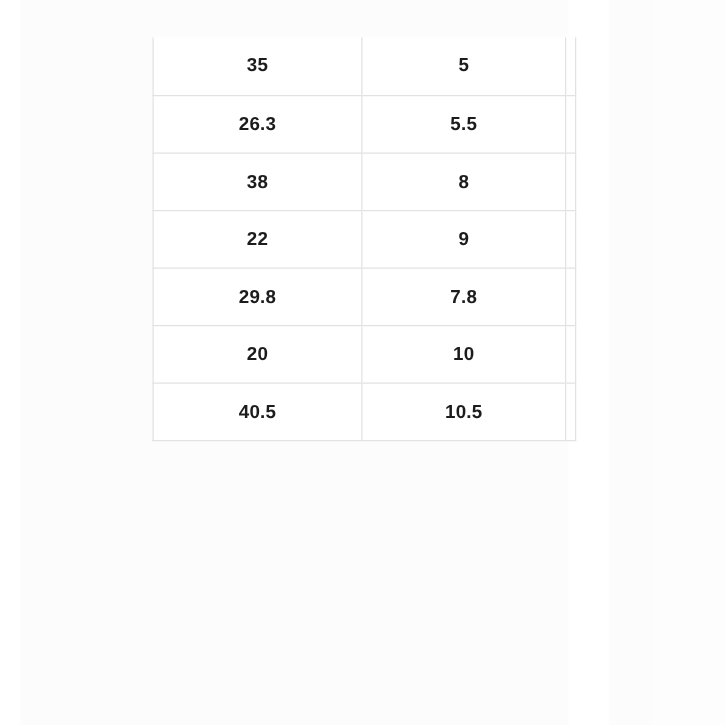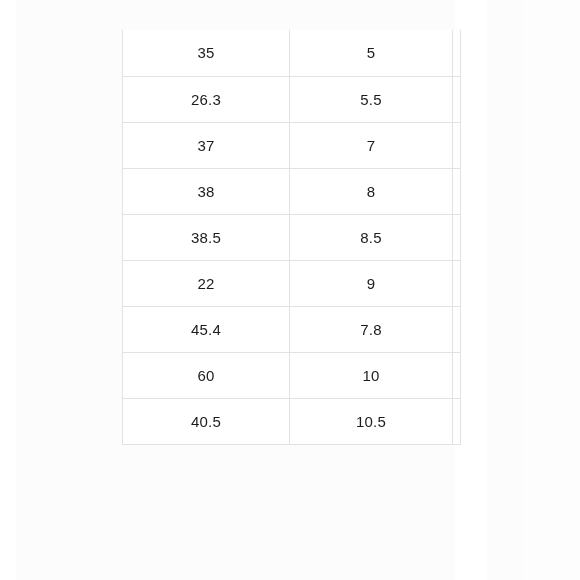"35" .size-table td { font-weight: normal -> bold }
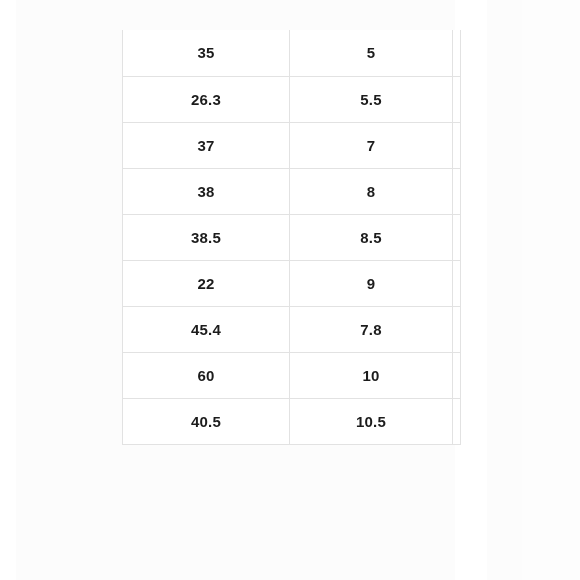"37" tr { html: <tr> <td>37</td> <td>7</td> <td></td> </tr> -> none }
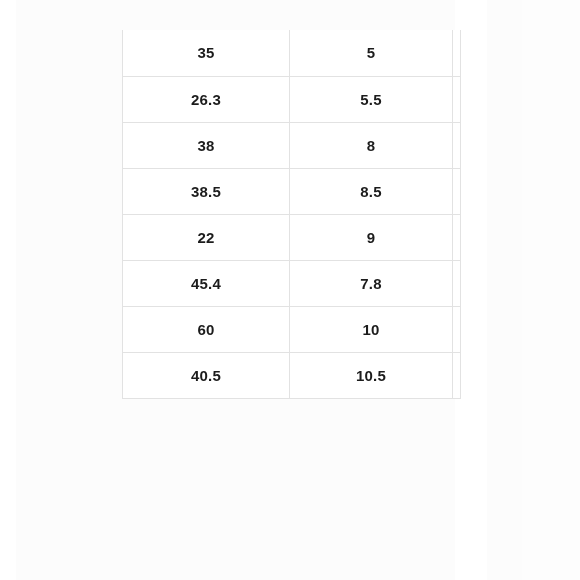"38.5" tr { html: <tr> <td>38.5</td> <td>8.5</td> <td></td> </tr> -> none }
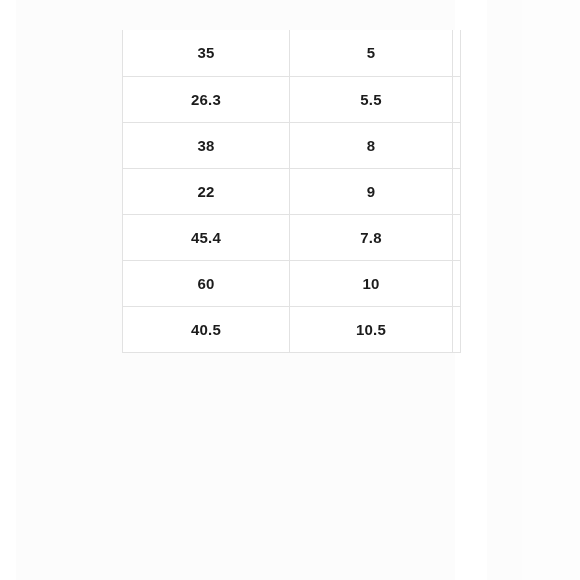"45.4" td.col-eu { text: 45.4 -> 29.8 }
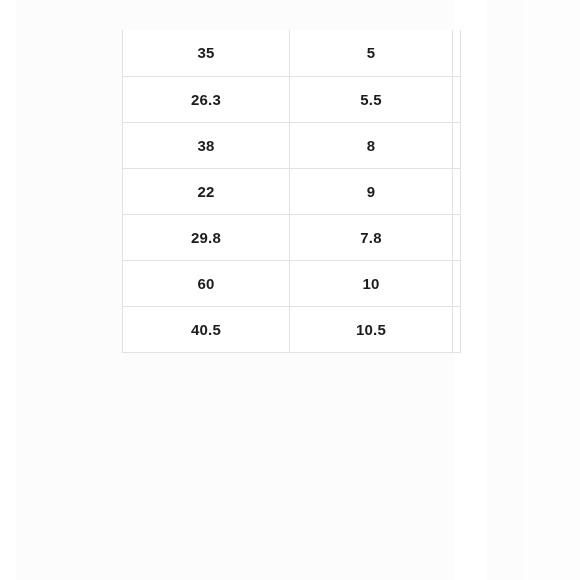"60" td.col-eu { text: 60 -> 20 }
